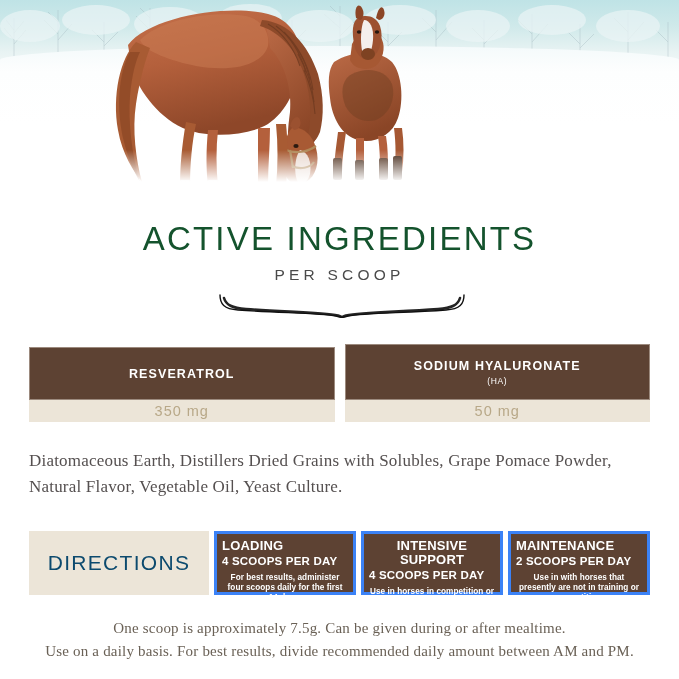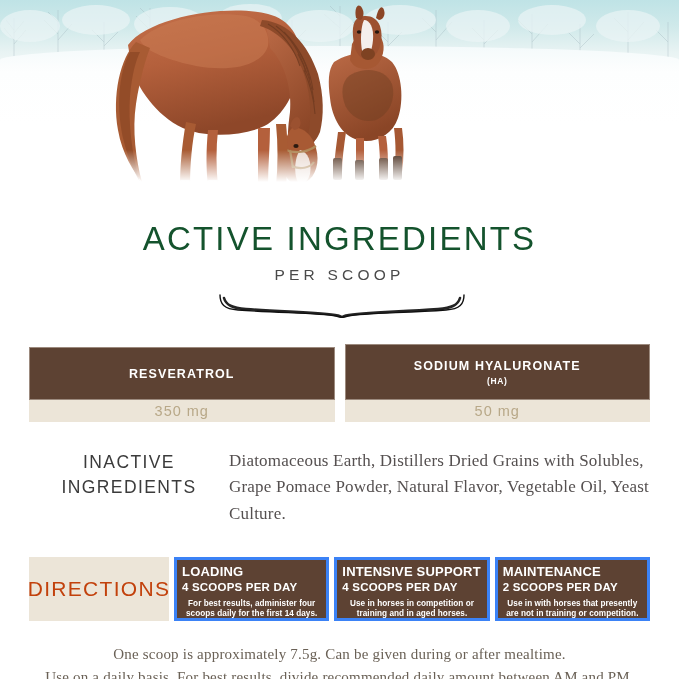"(HA)" .active-abbr { font-weight: bold -> normal }
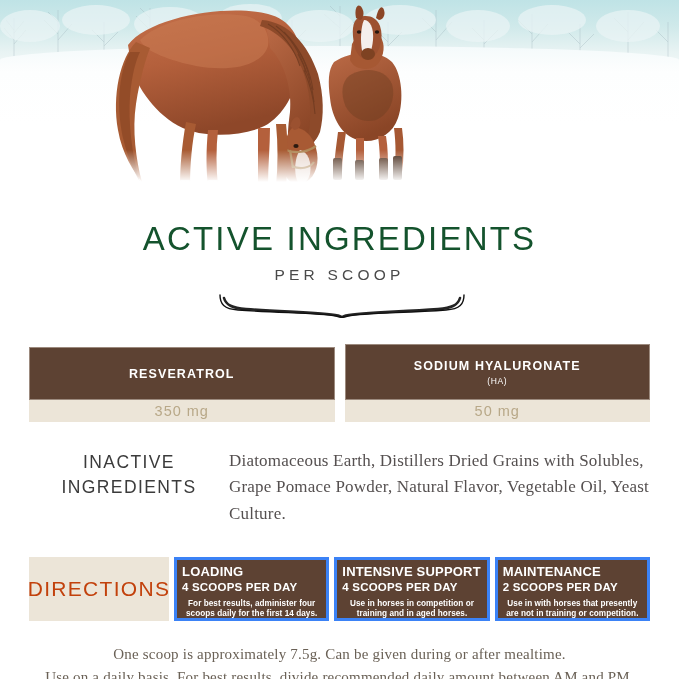"INACTIVE" div.inactive-label { html: <div> <div>INACTIVE</div> <div>INGREDIENTS</div> </div> -> none }
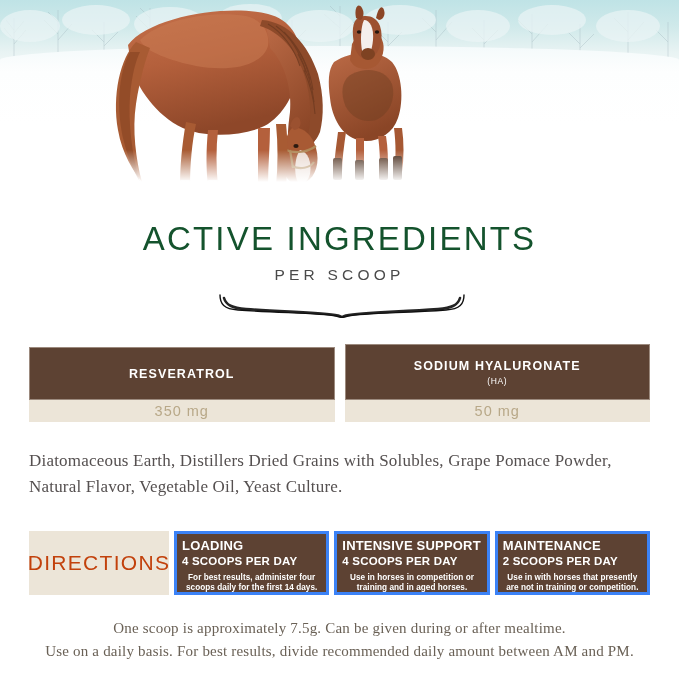"DIRECTIONS" .dir-label { color: #c2410c -> #0c4a6e; width: 140px -> 180px }
